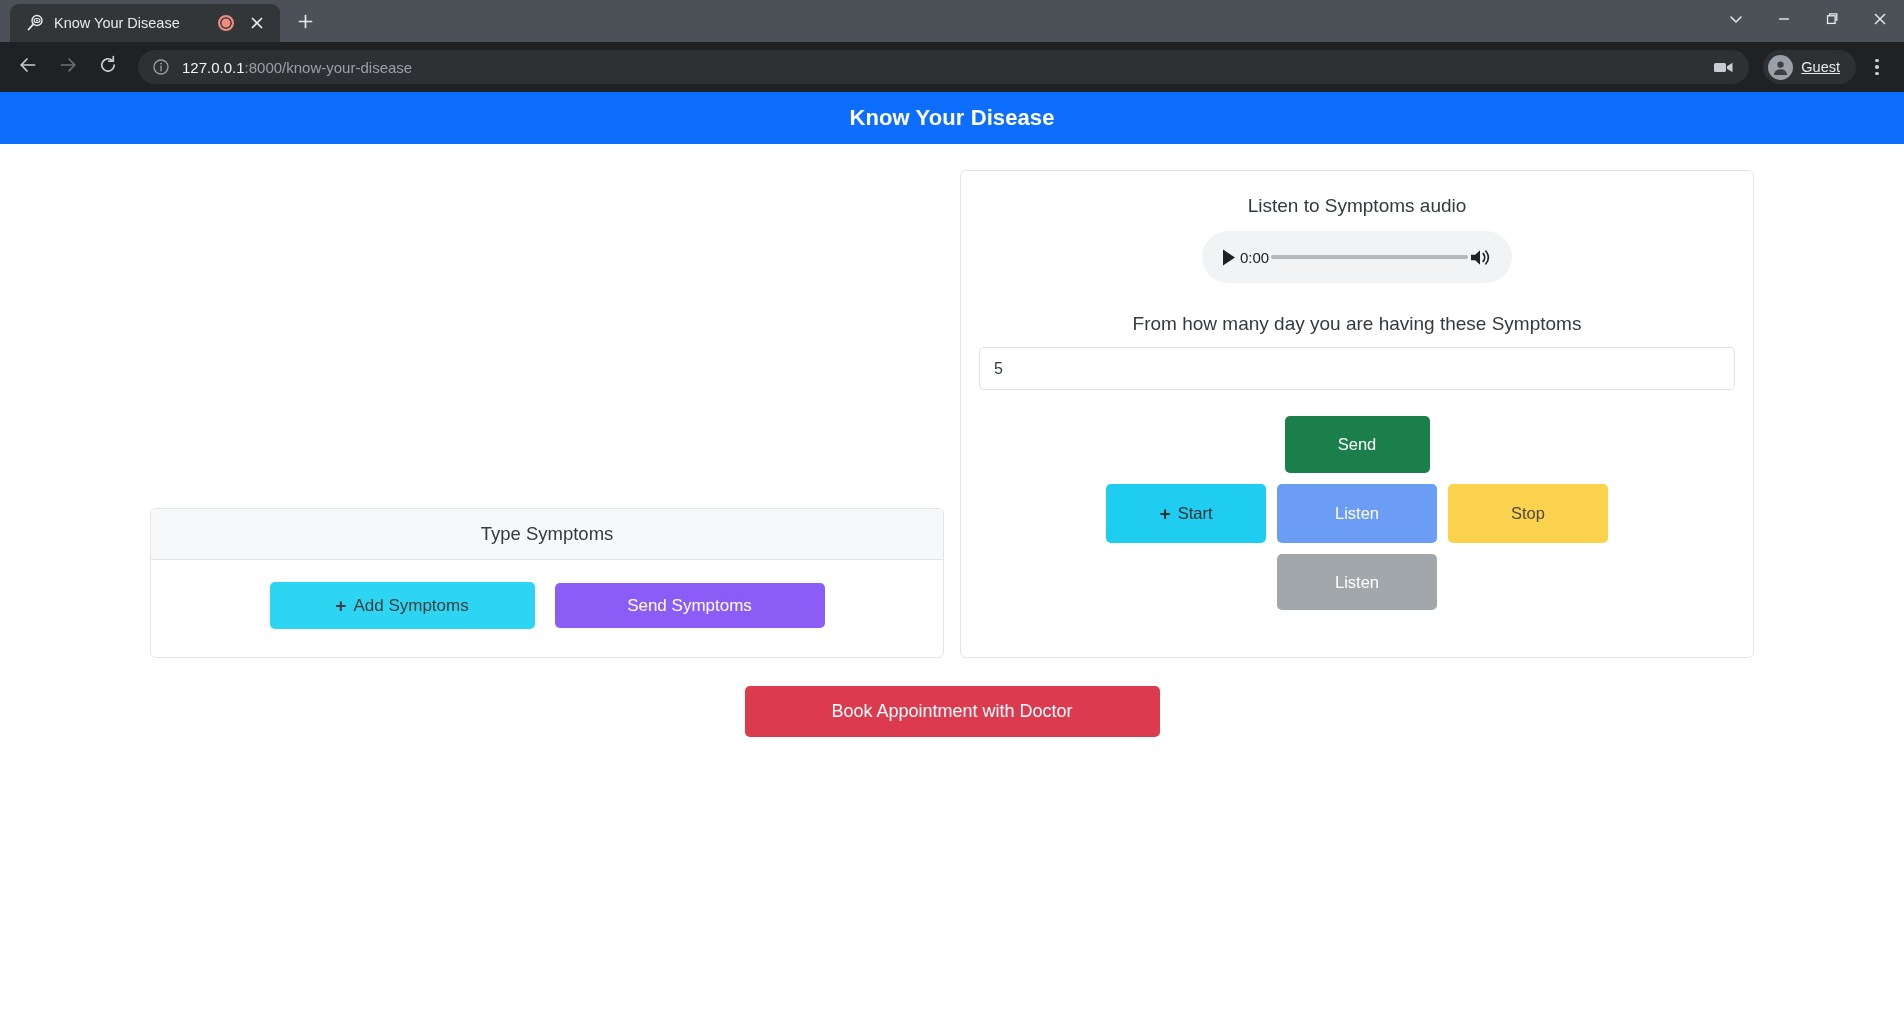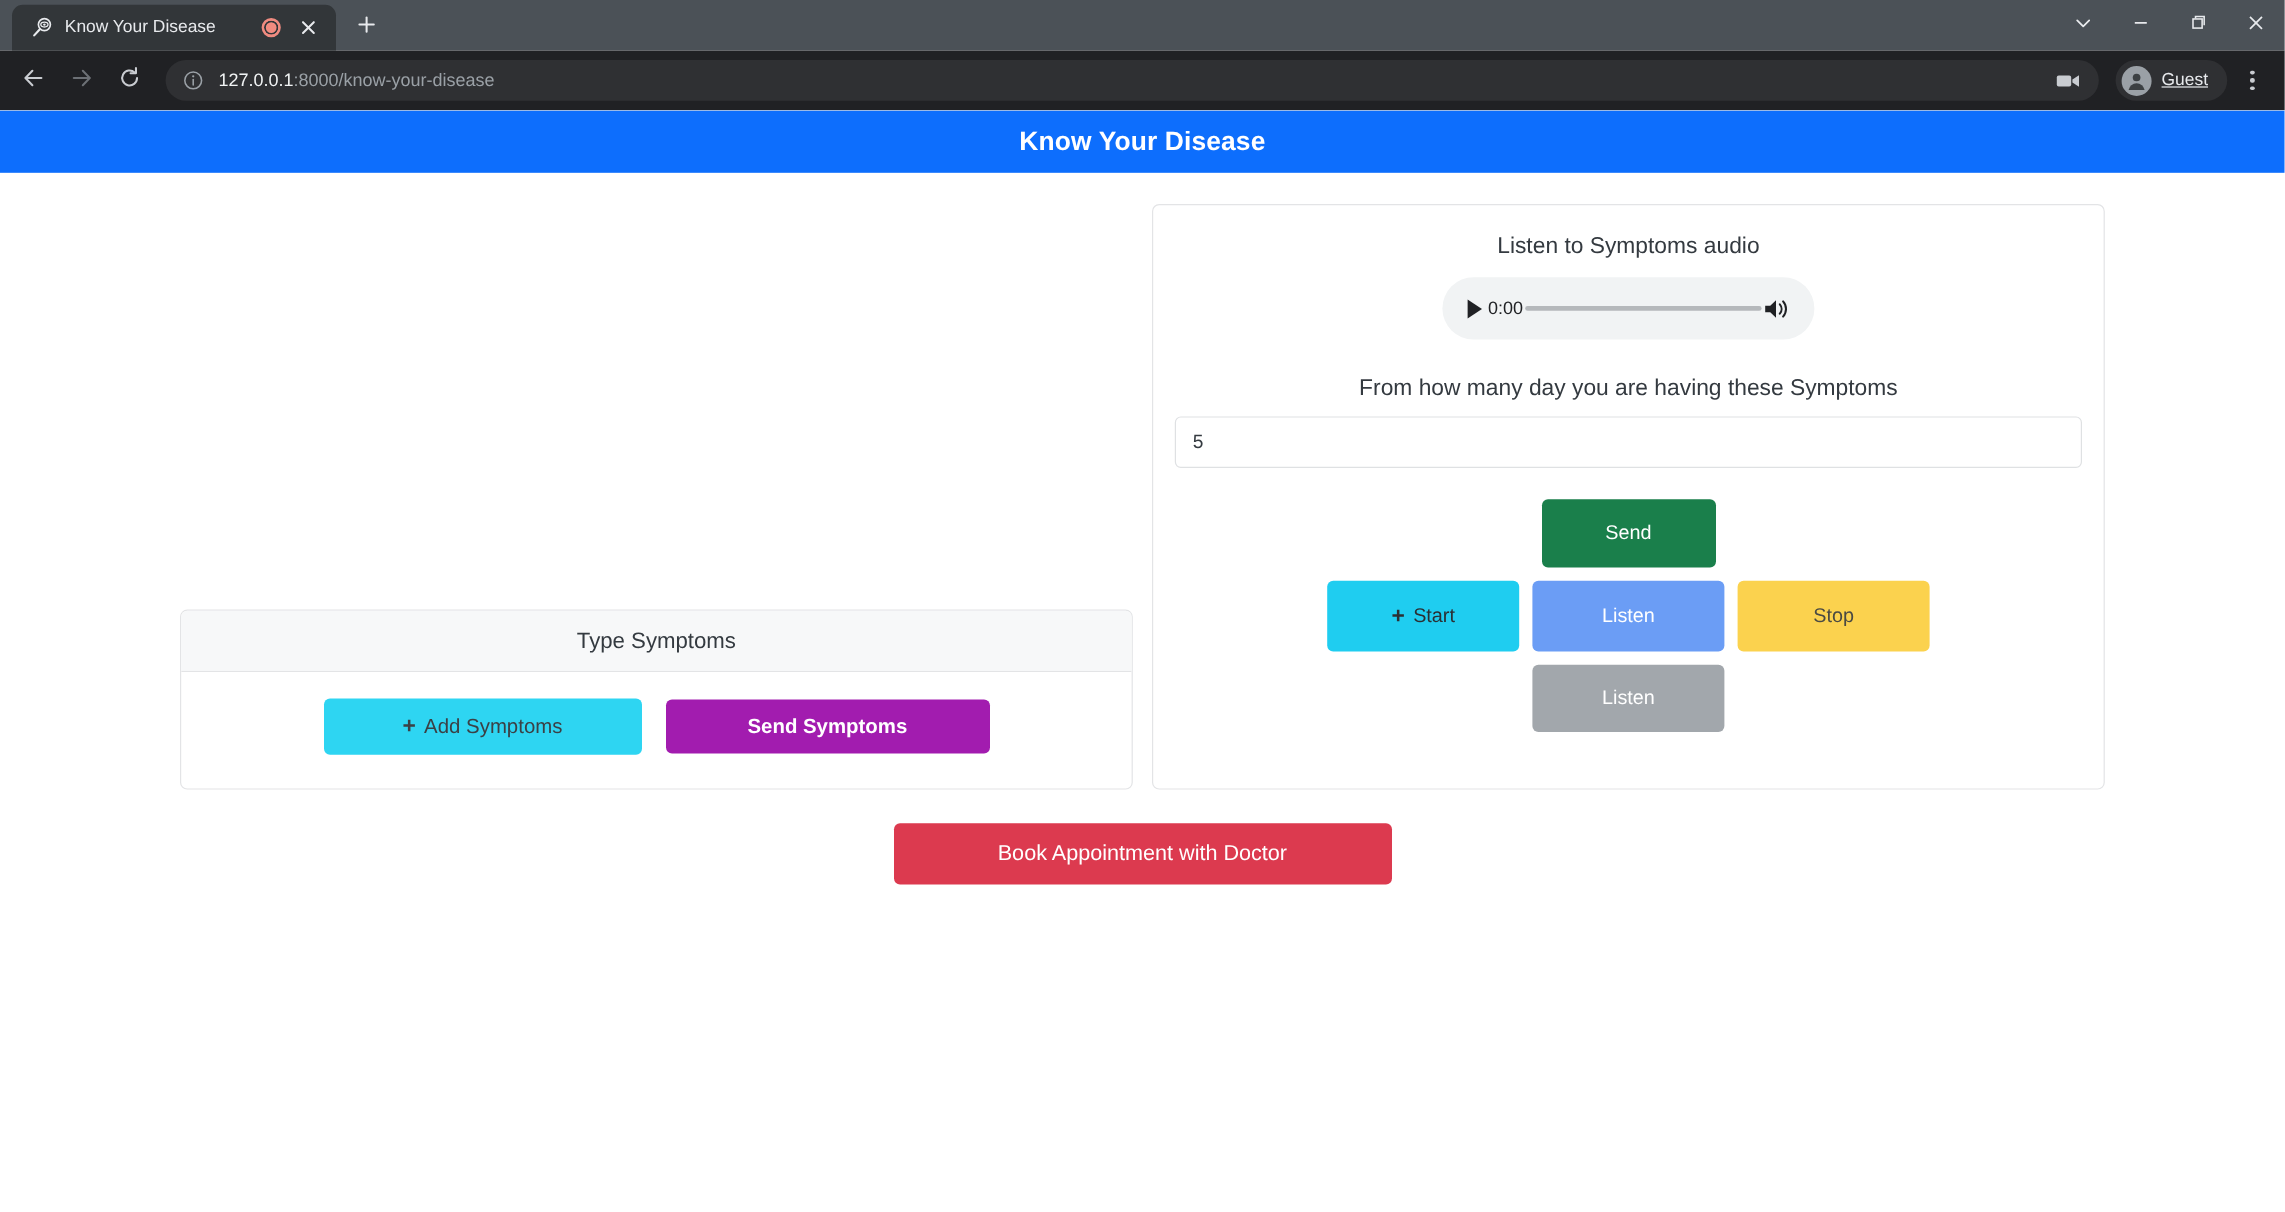"Send Symptoms" .btn-send-symptoms { background: #a21caf -> #8b5cf6; font-weight: bold -> normal }
